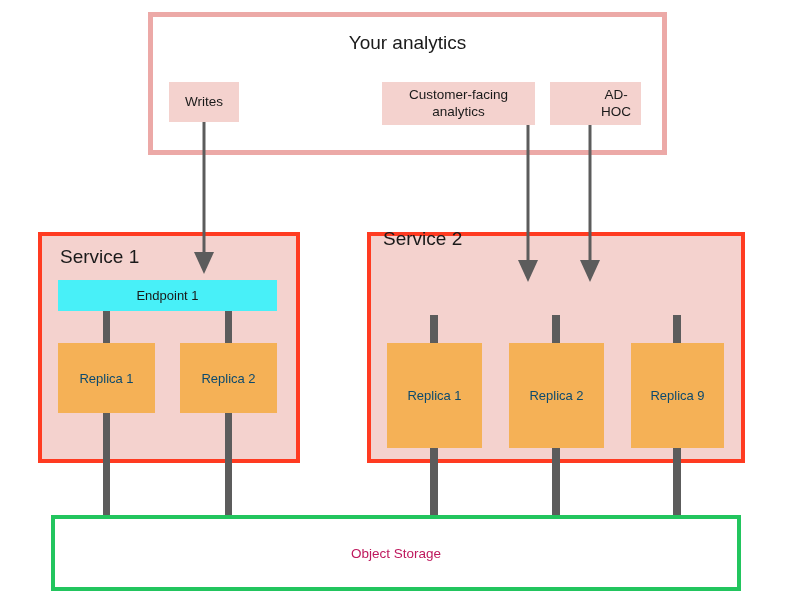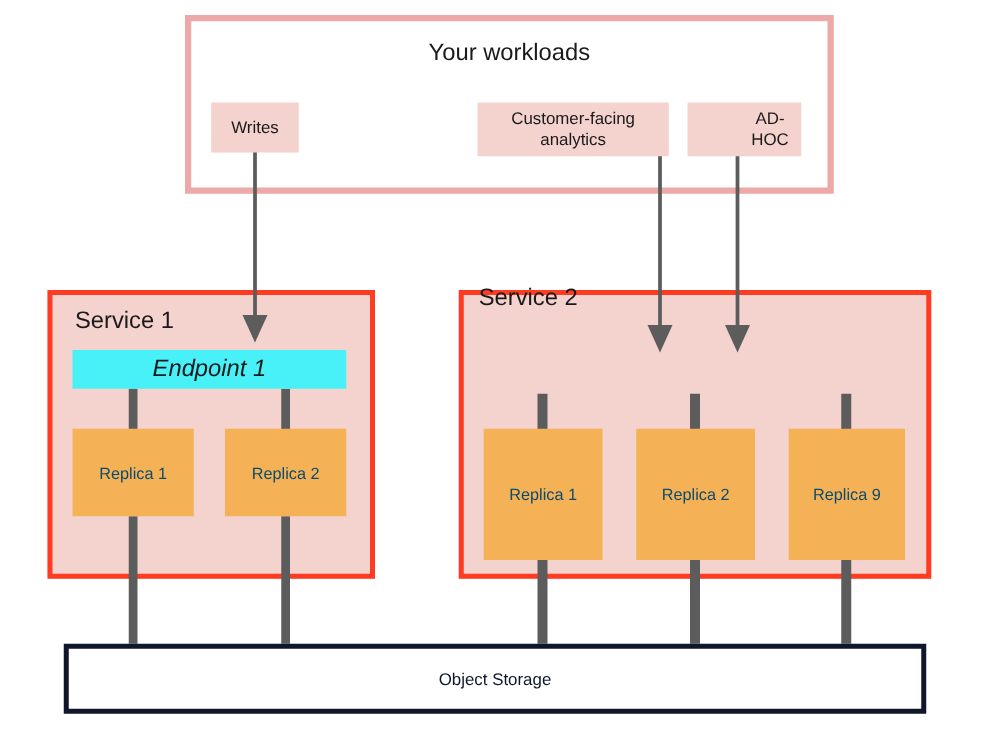"Your workloads" div.workloads-title { text: workloads -> analytics }
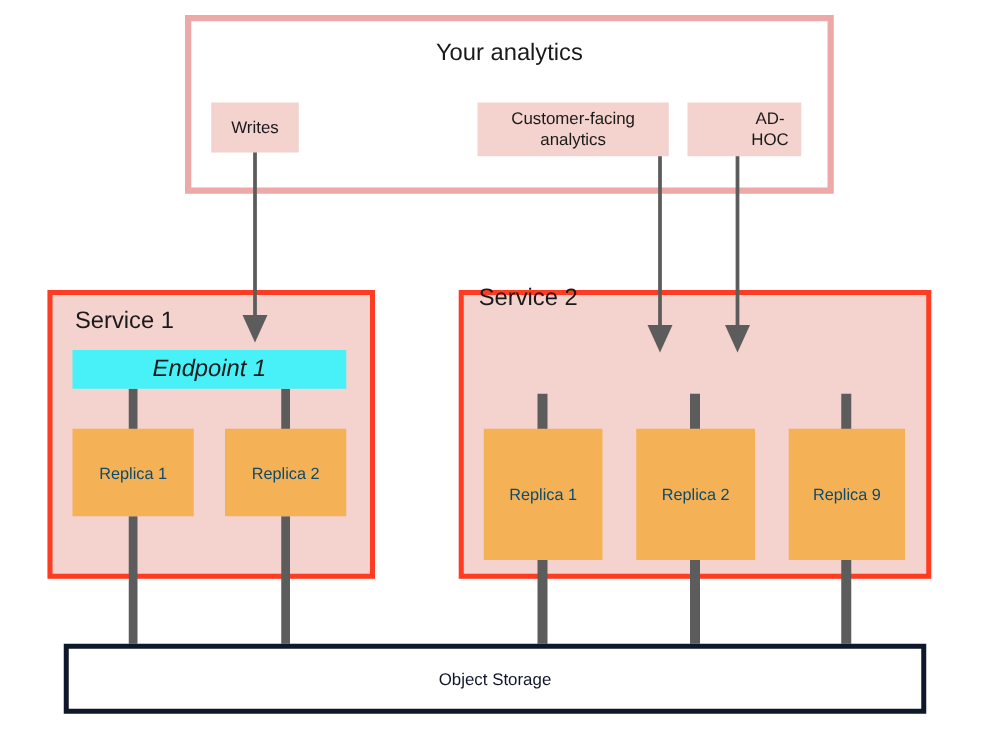"Endpoint 1" .endpoint { font-size: 19px -> 13px; font-style: italic -> none }
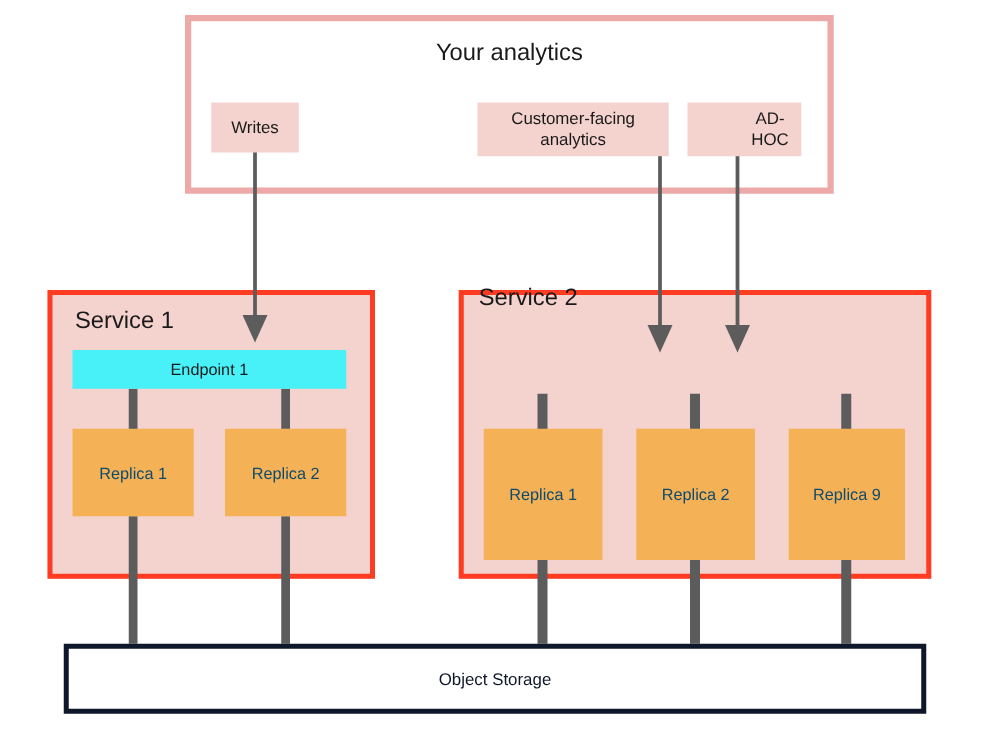"Object Storage" .storage-box { border: 4px solid #0f172a -> 4px solid #22c55e; color: #0f172a -> #be185d; height: 56px -> 76px }
